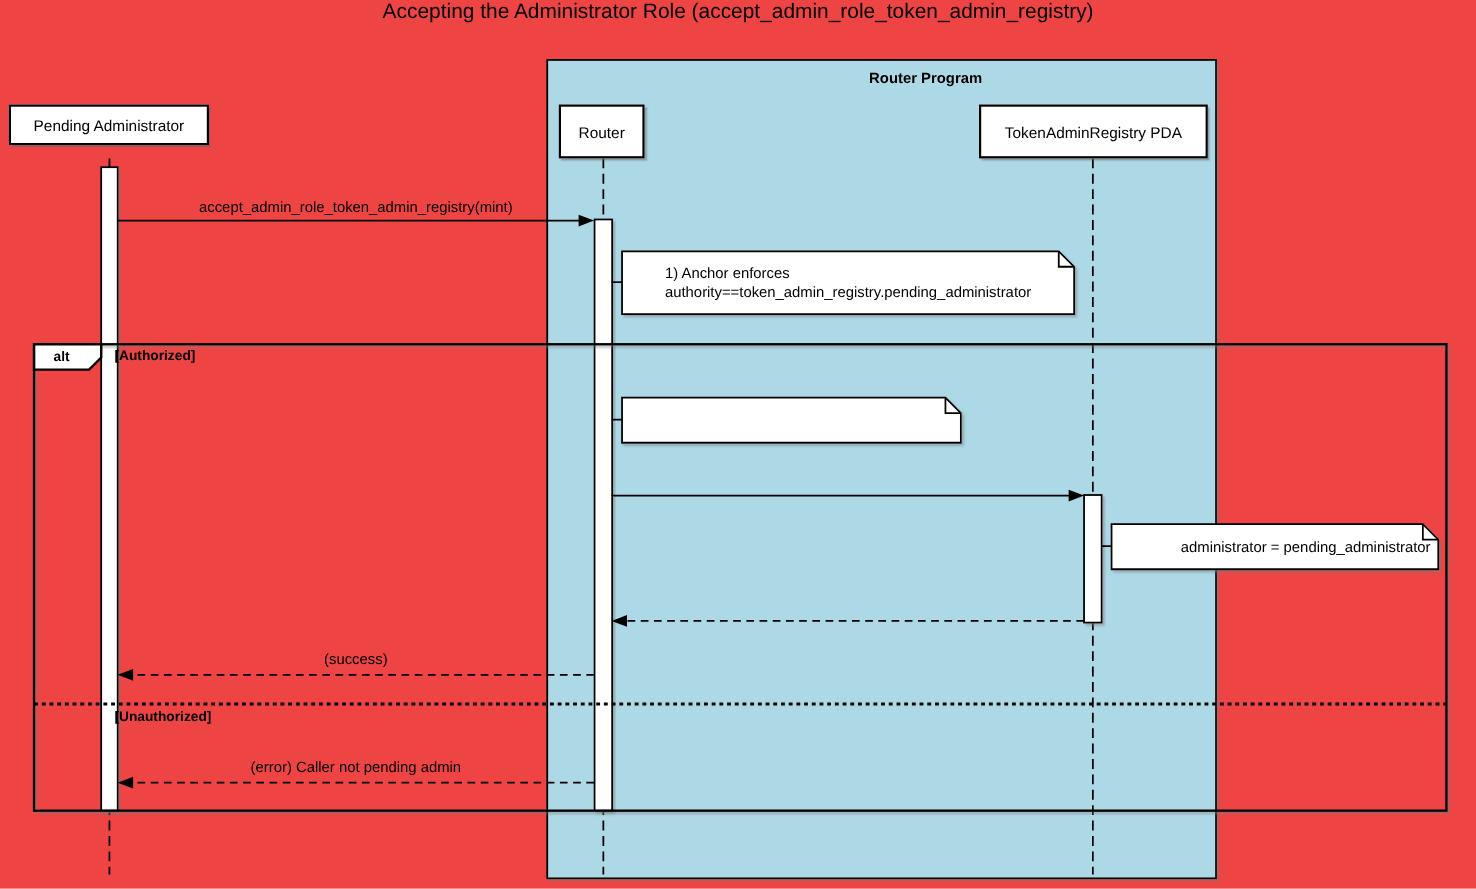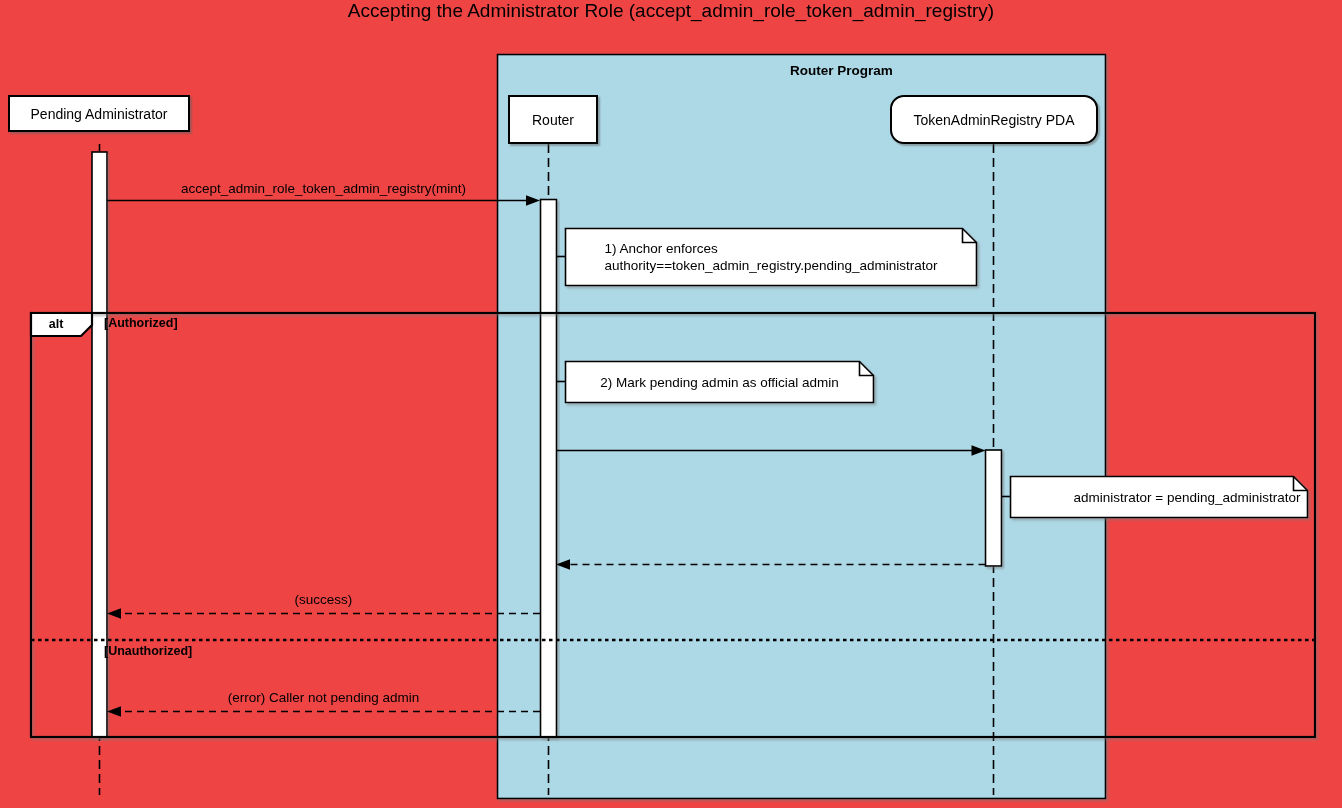"Router" div.participant { width: 90px -> 78px }
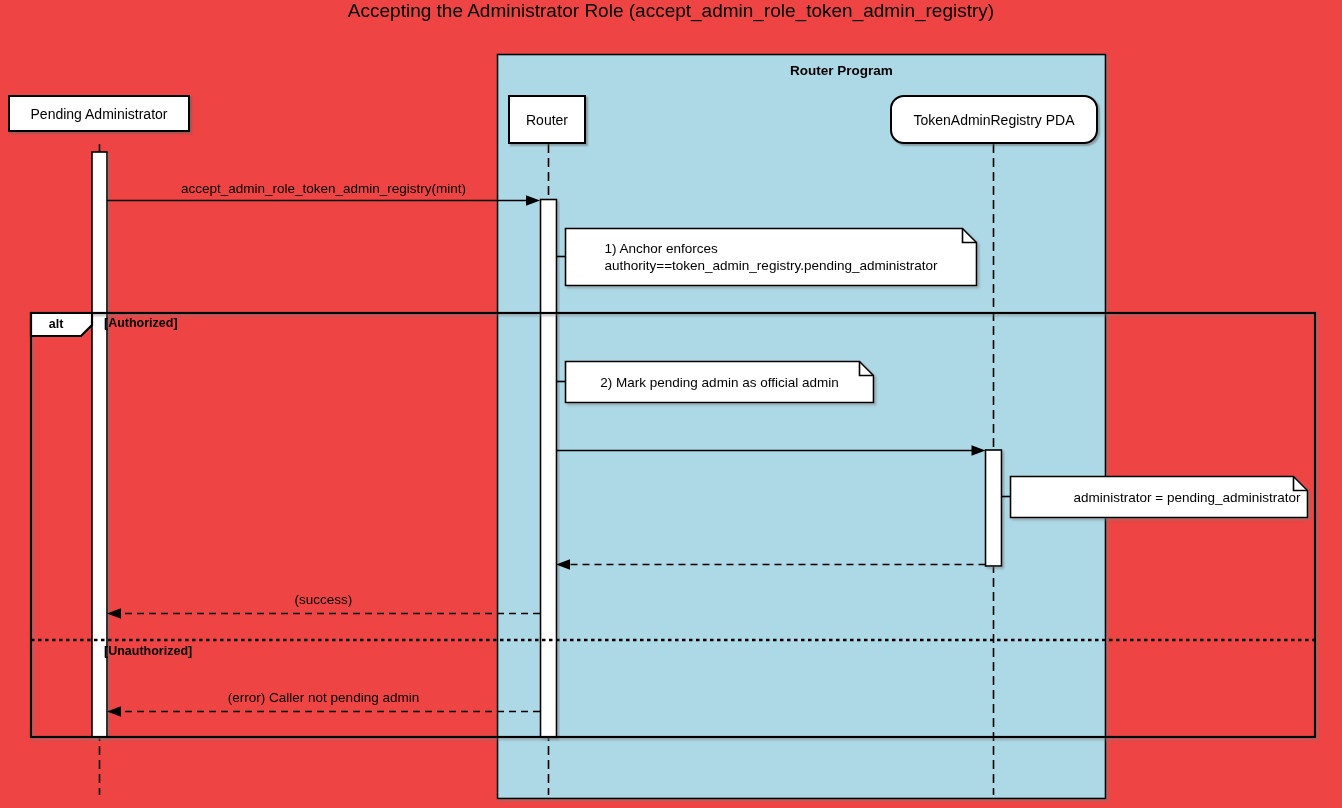"TokenAdminRegistry PDA" div.participant { border-radius: 14px -> none }
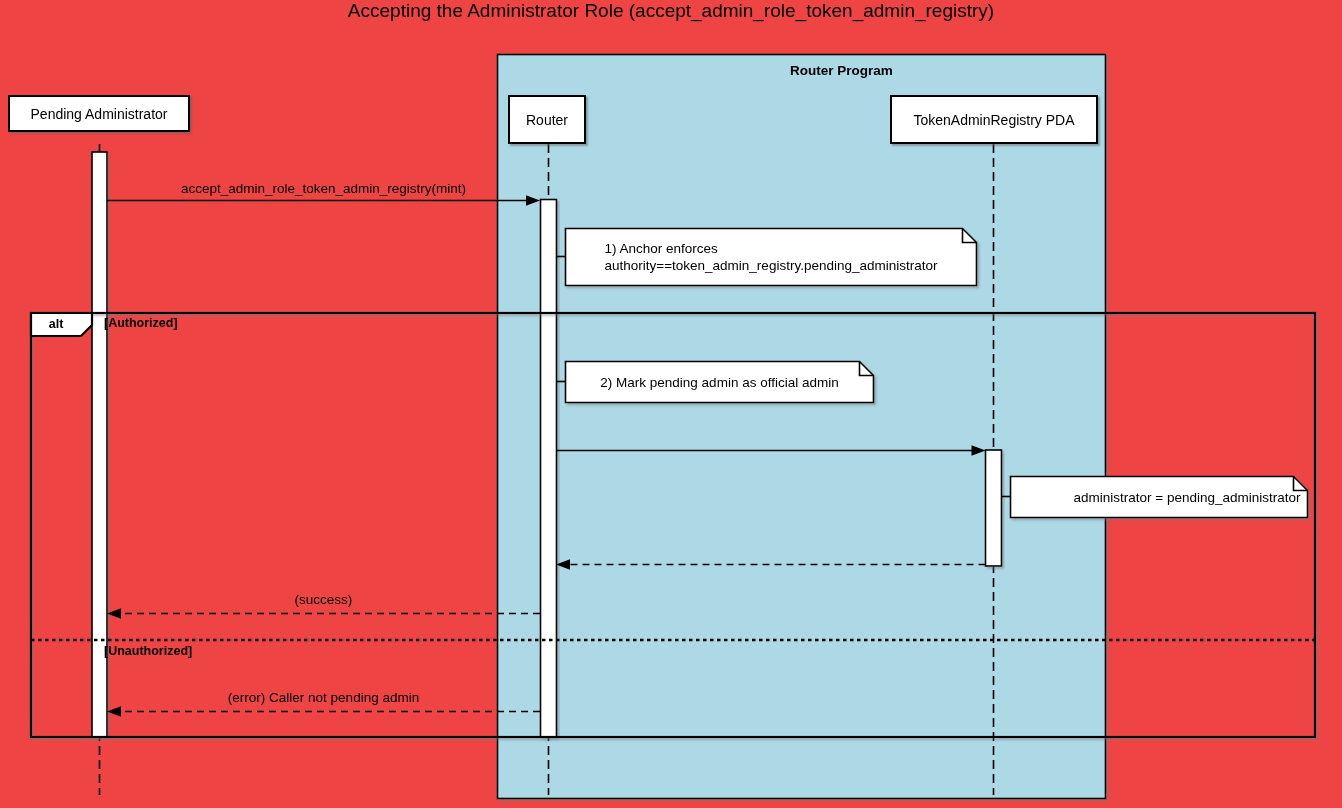"2) Mark pending admin as" div.lbl { html: <div> <span>2) Mark pending admin as official admin</span> </div> -> none }
